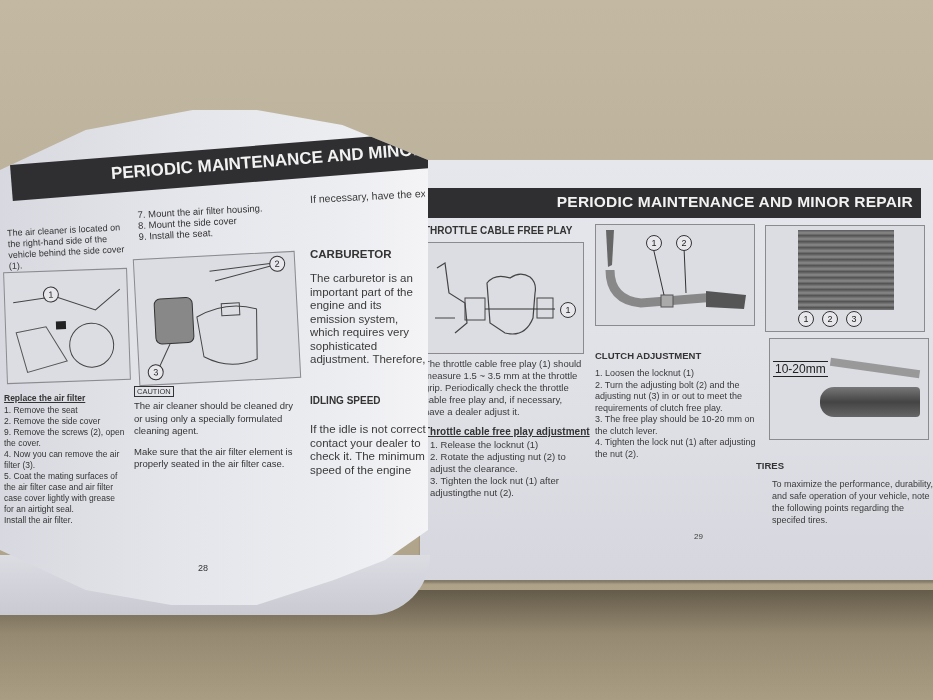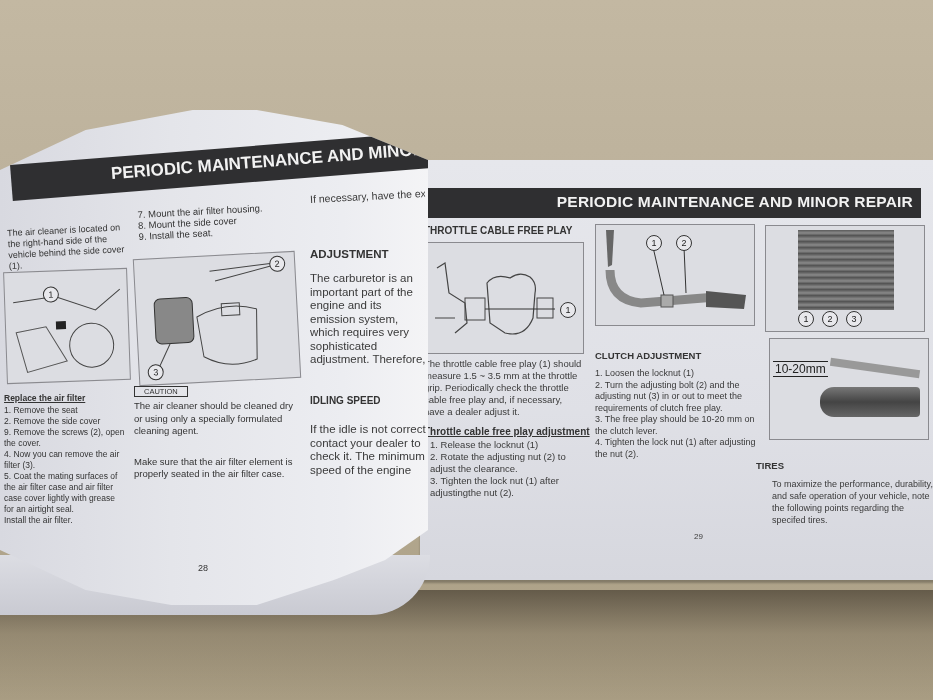"ADJUSTMENT" div.abs { text: ADJUSTMENT -> CARBURETOR }
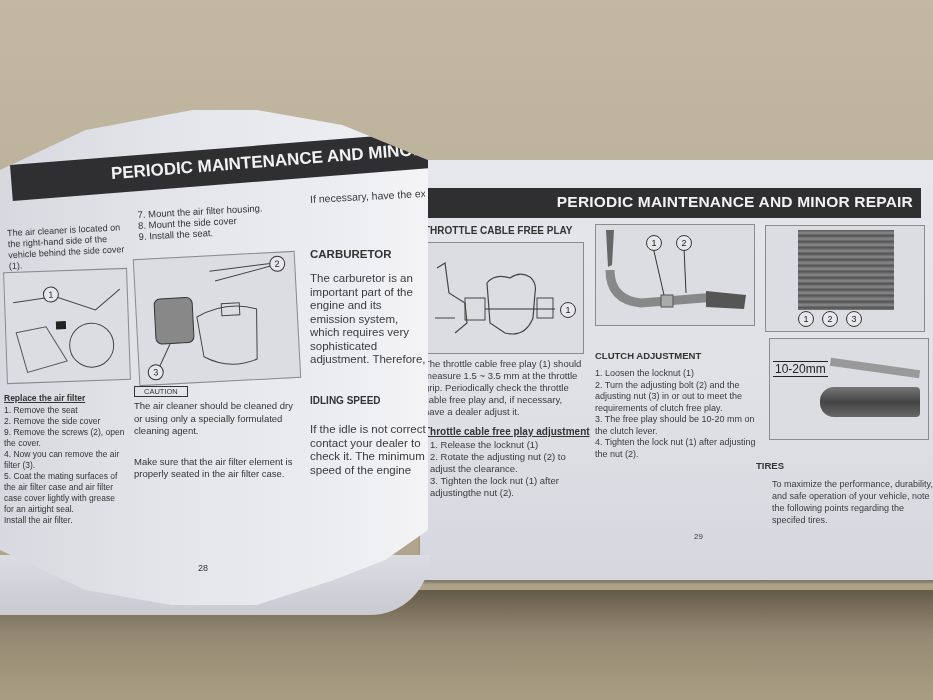"CAUTION" .caution { padding: 0 9px -> 0 2px }
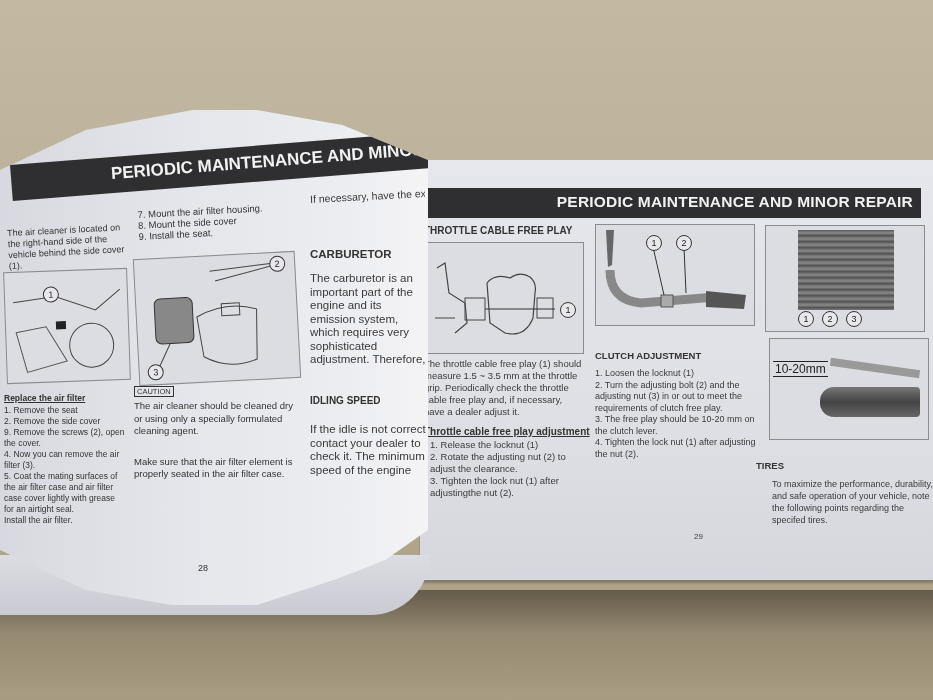"The air cleaner should be" li { margin-bottom: 18px -> 8px }
